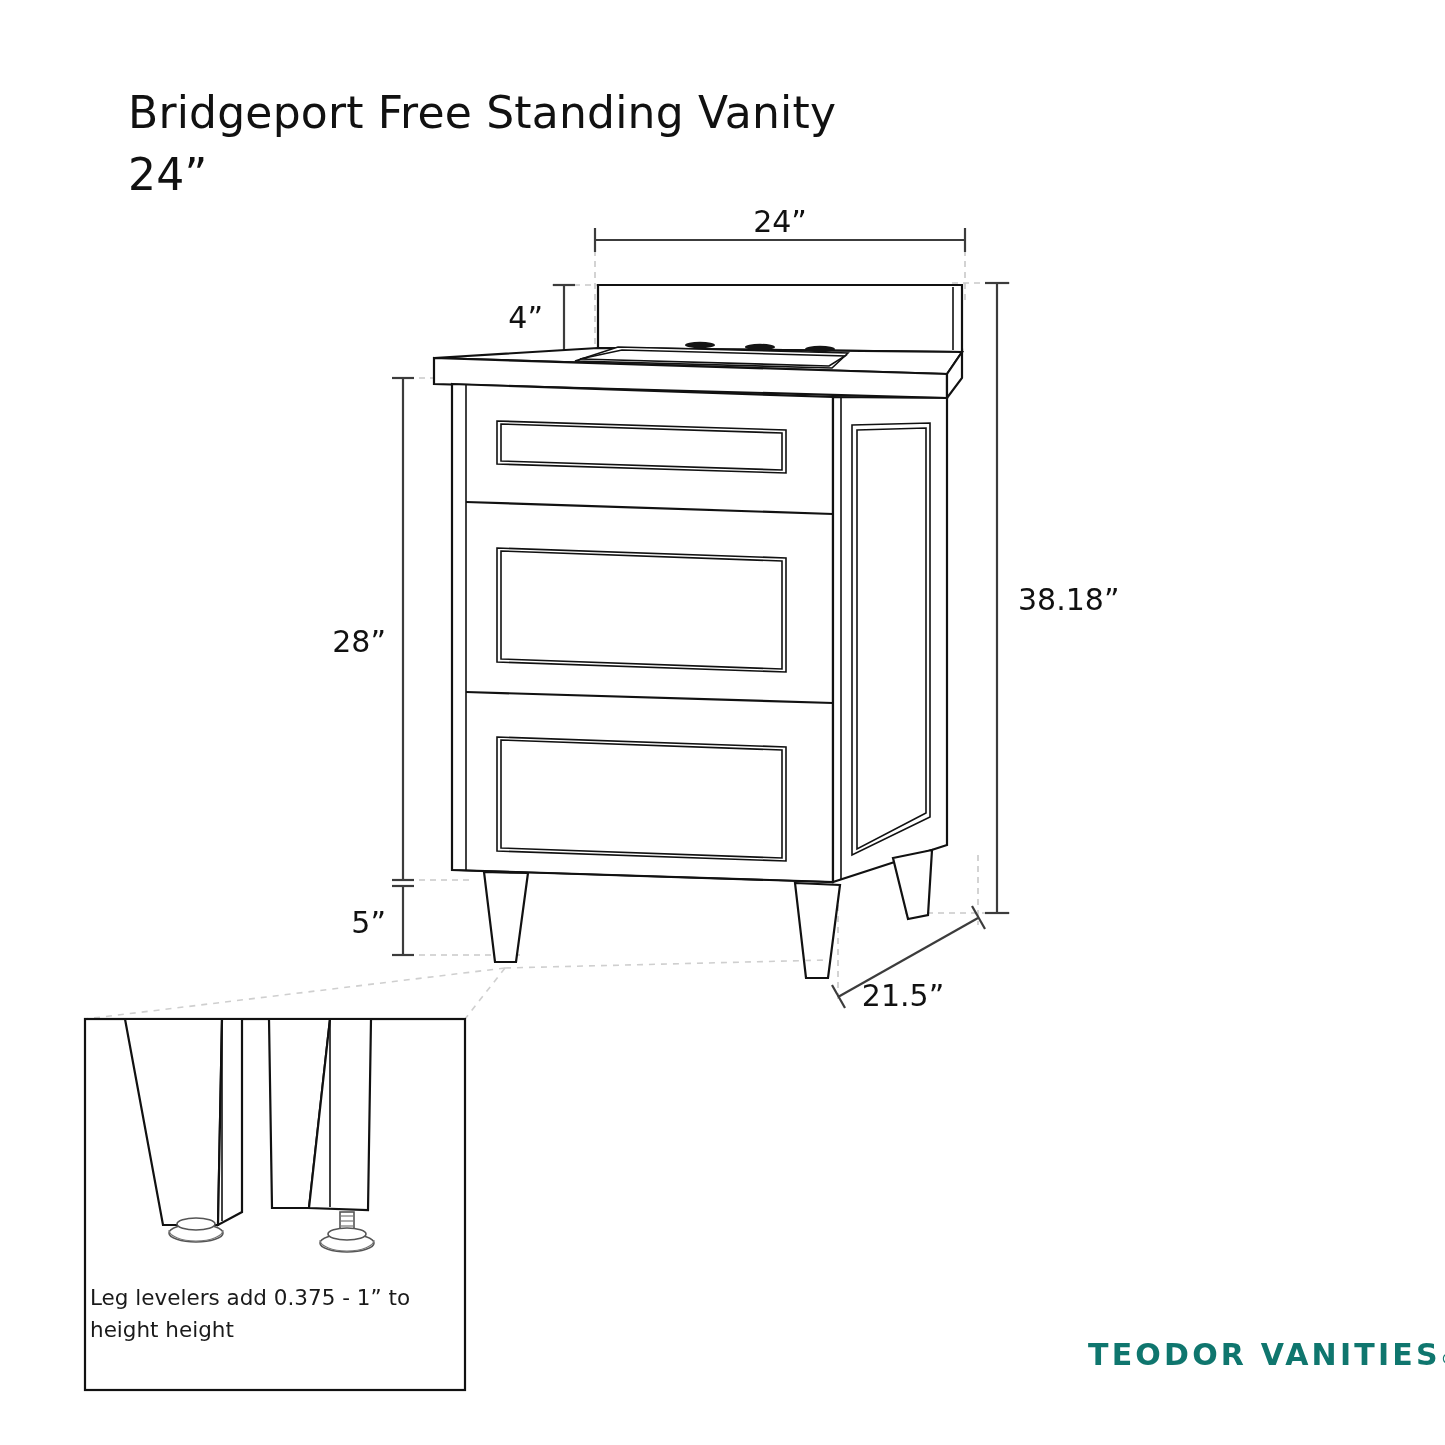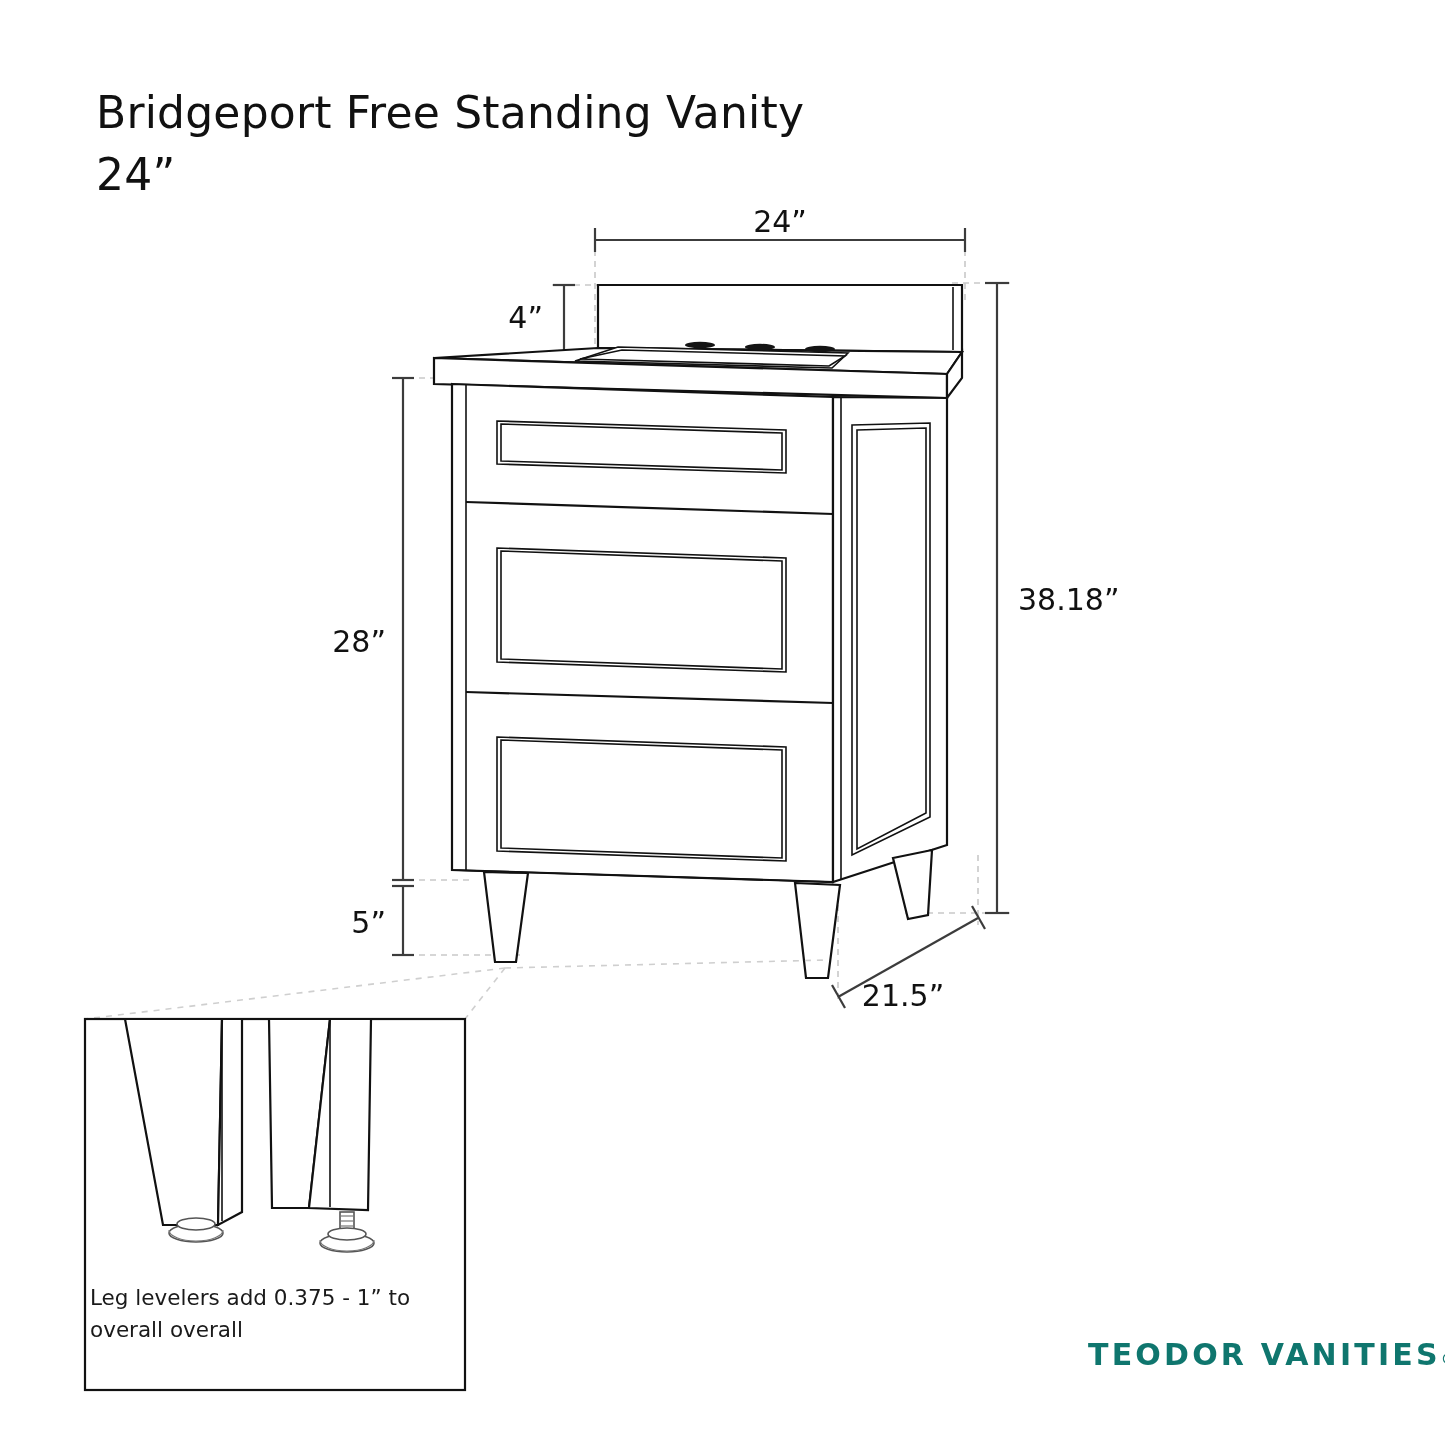"Bridgeport Free Standing Vanity" .title-line { margin-left: none -> 32px }
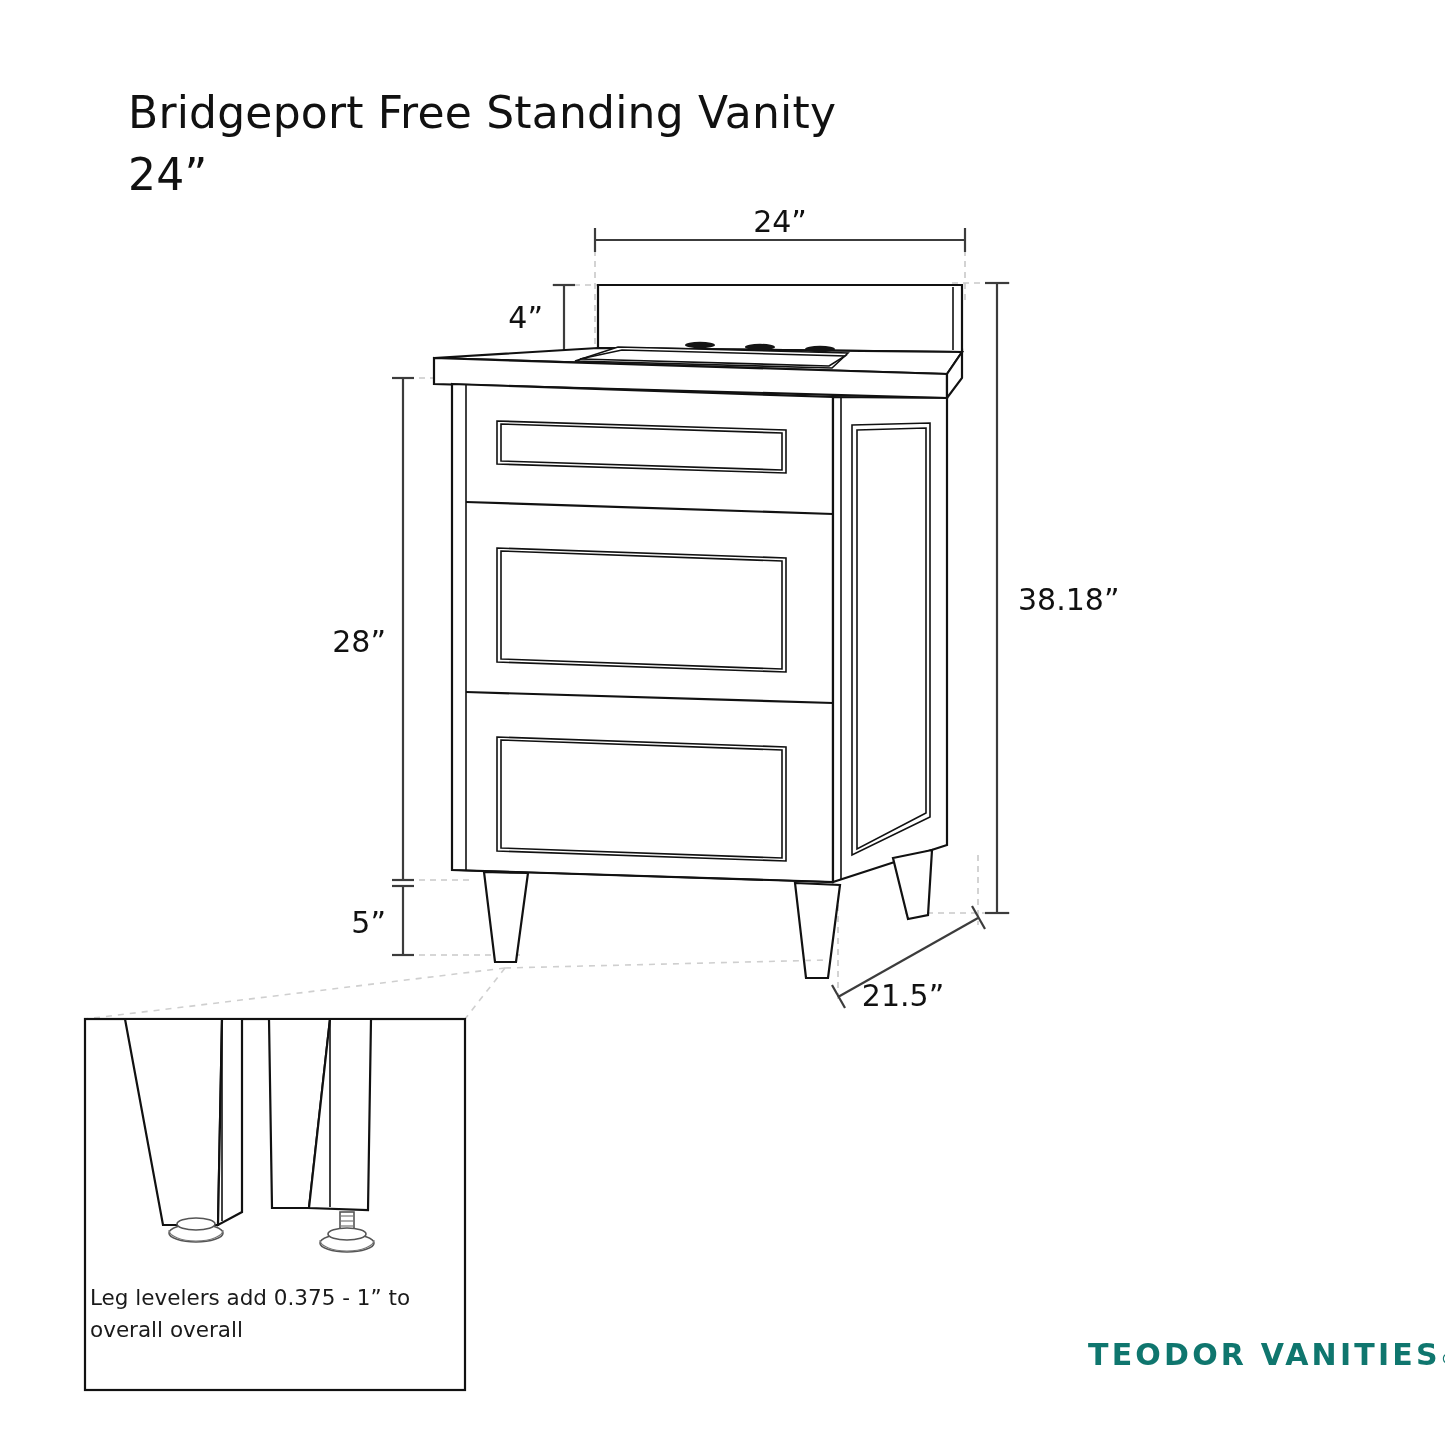"overall overall" div { text: overall overall -> height height }
